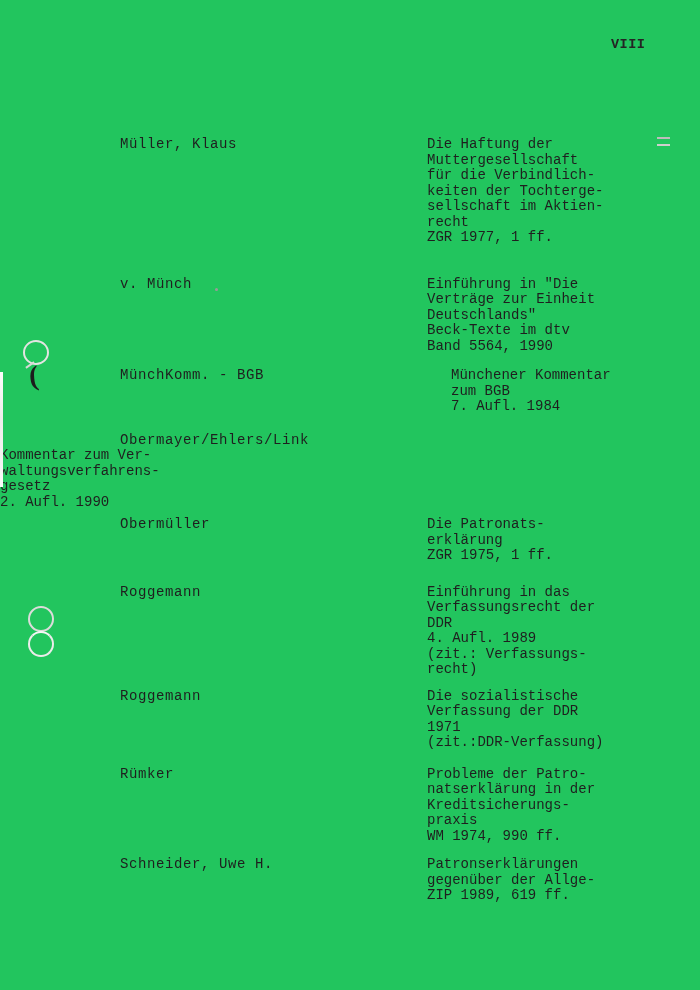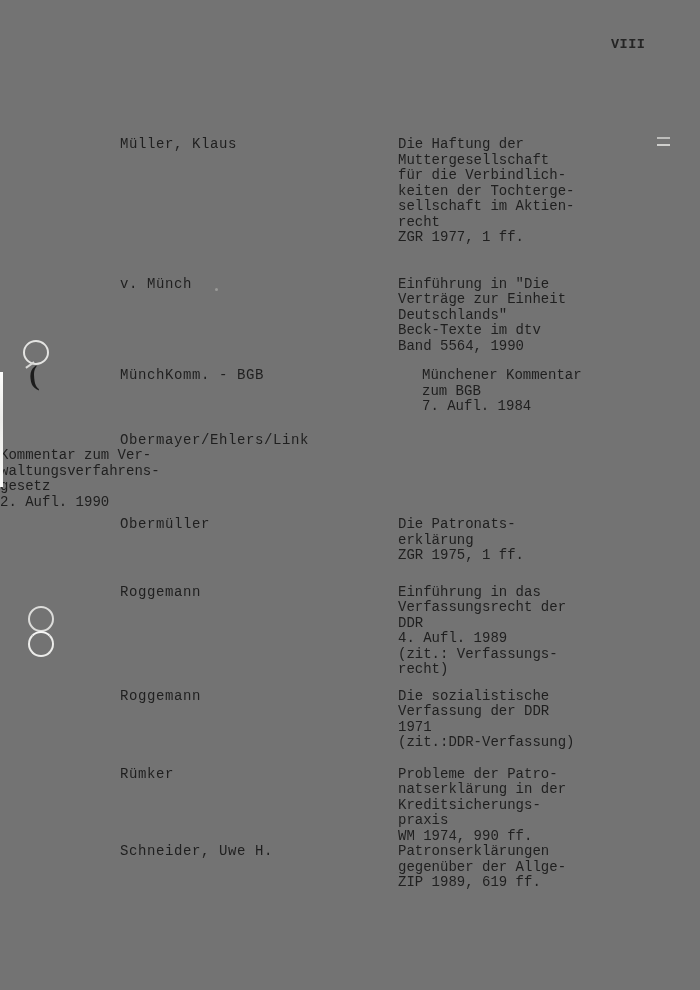"VIII" .page { background: #737373 -> #22c55e }
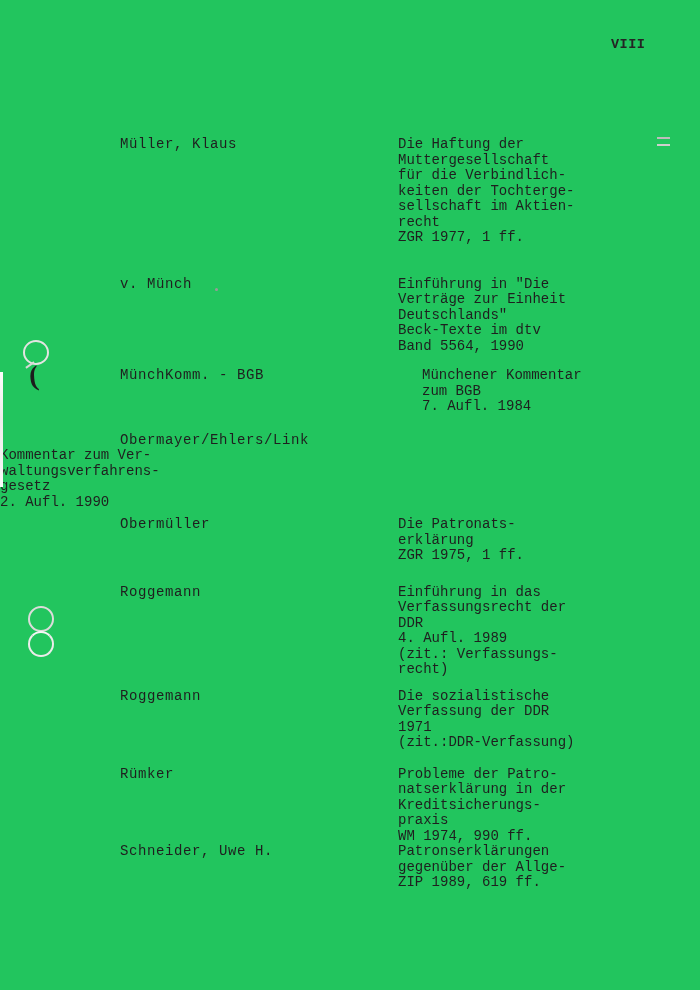"Müller, Klaus" .entry .author { width: 278px -> 307px }
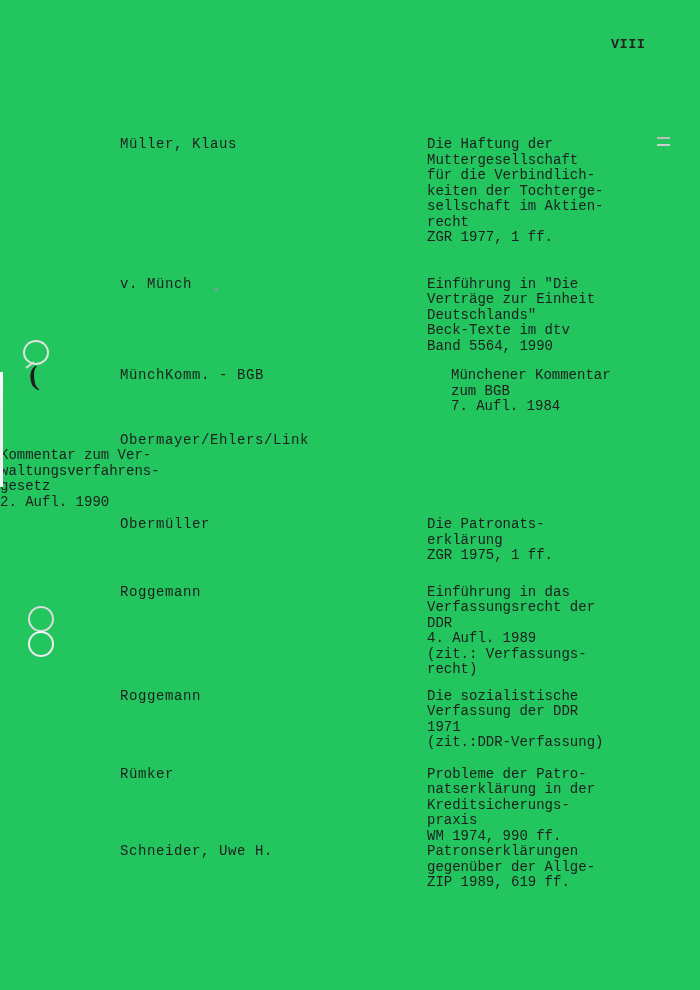"Schneider, Uwe H." .entry:nth-child(9) { margin-top: none -> 13px }
